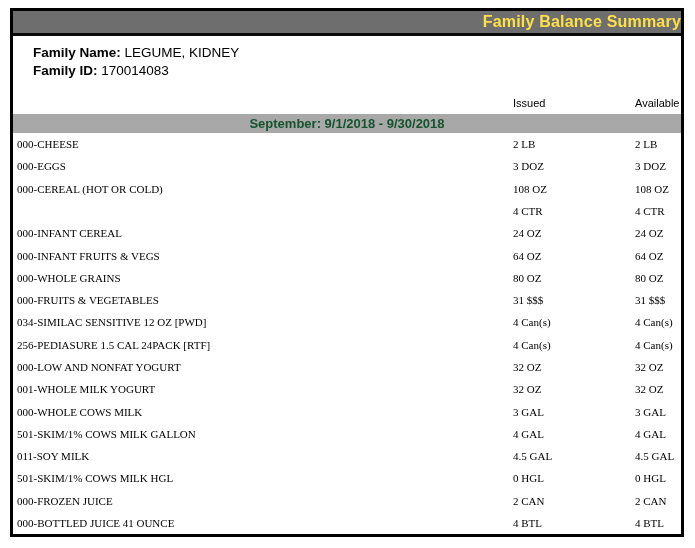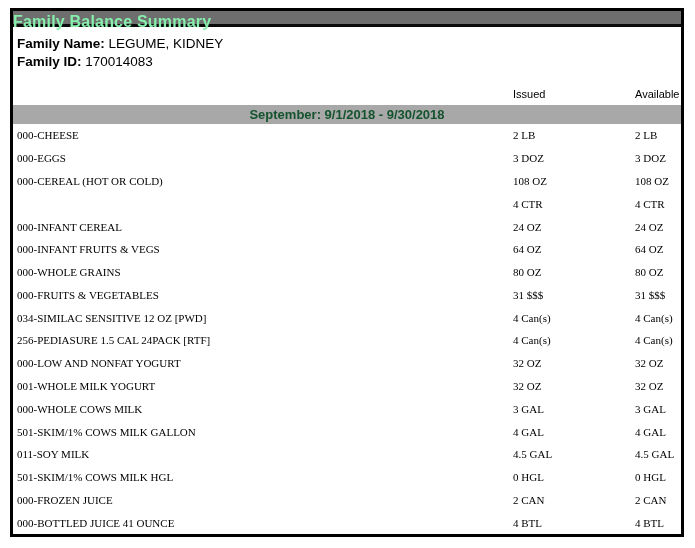"Family Balance Summary" .title-bar { color: #86efac -> #fde047; height: 16px -> 25px; text-align: left -> right }
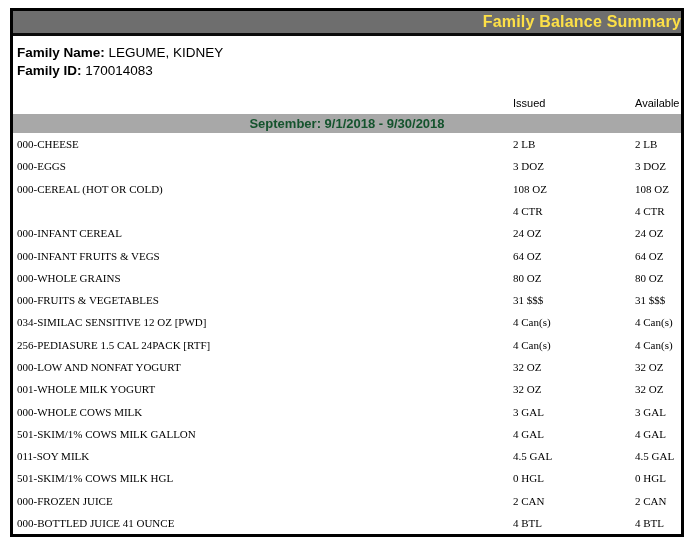"Family Name: LEGUME, KIDNEY" .info { padding: 8px 0 0 4px -> 8px 0 0 20px }
